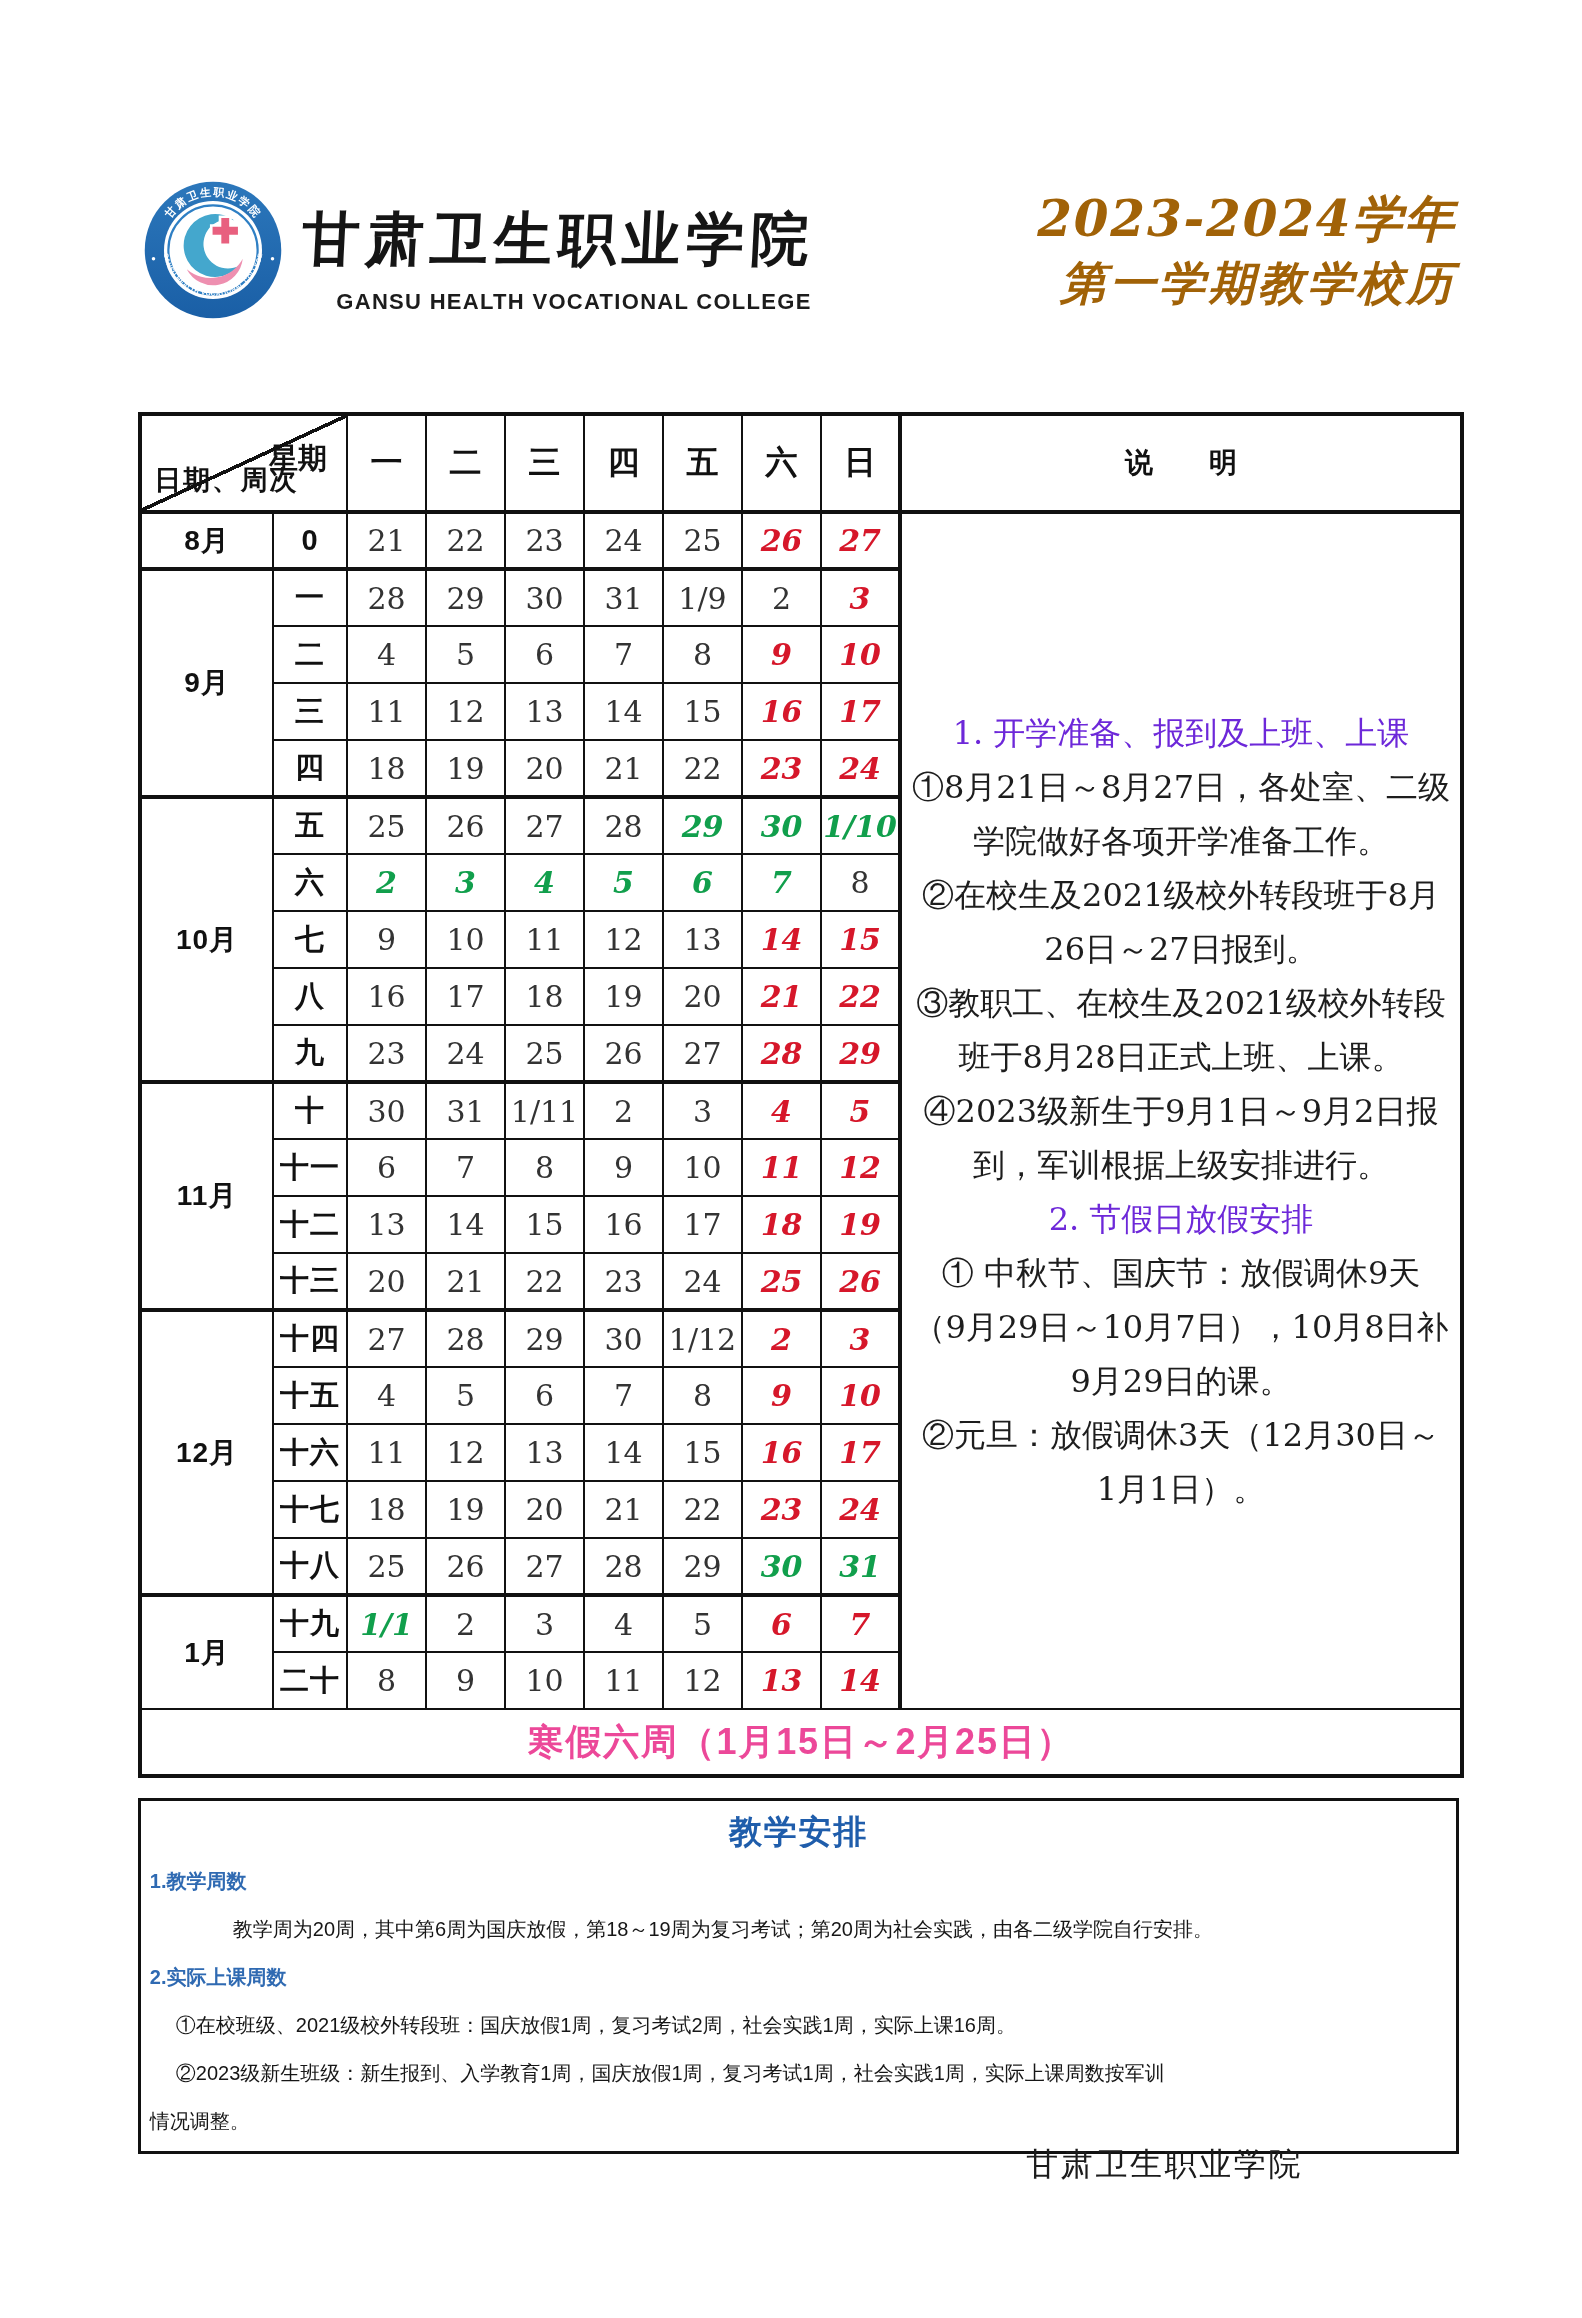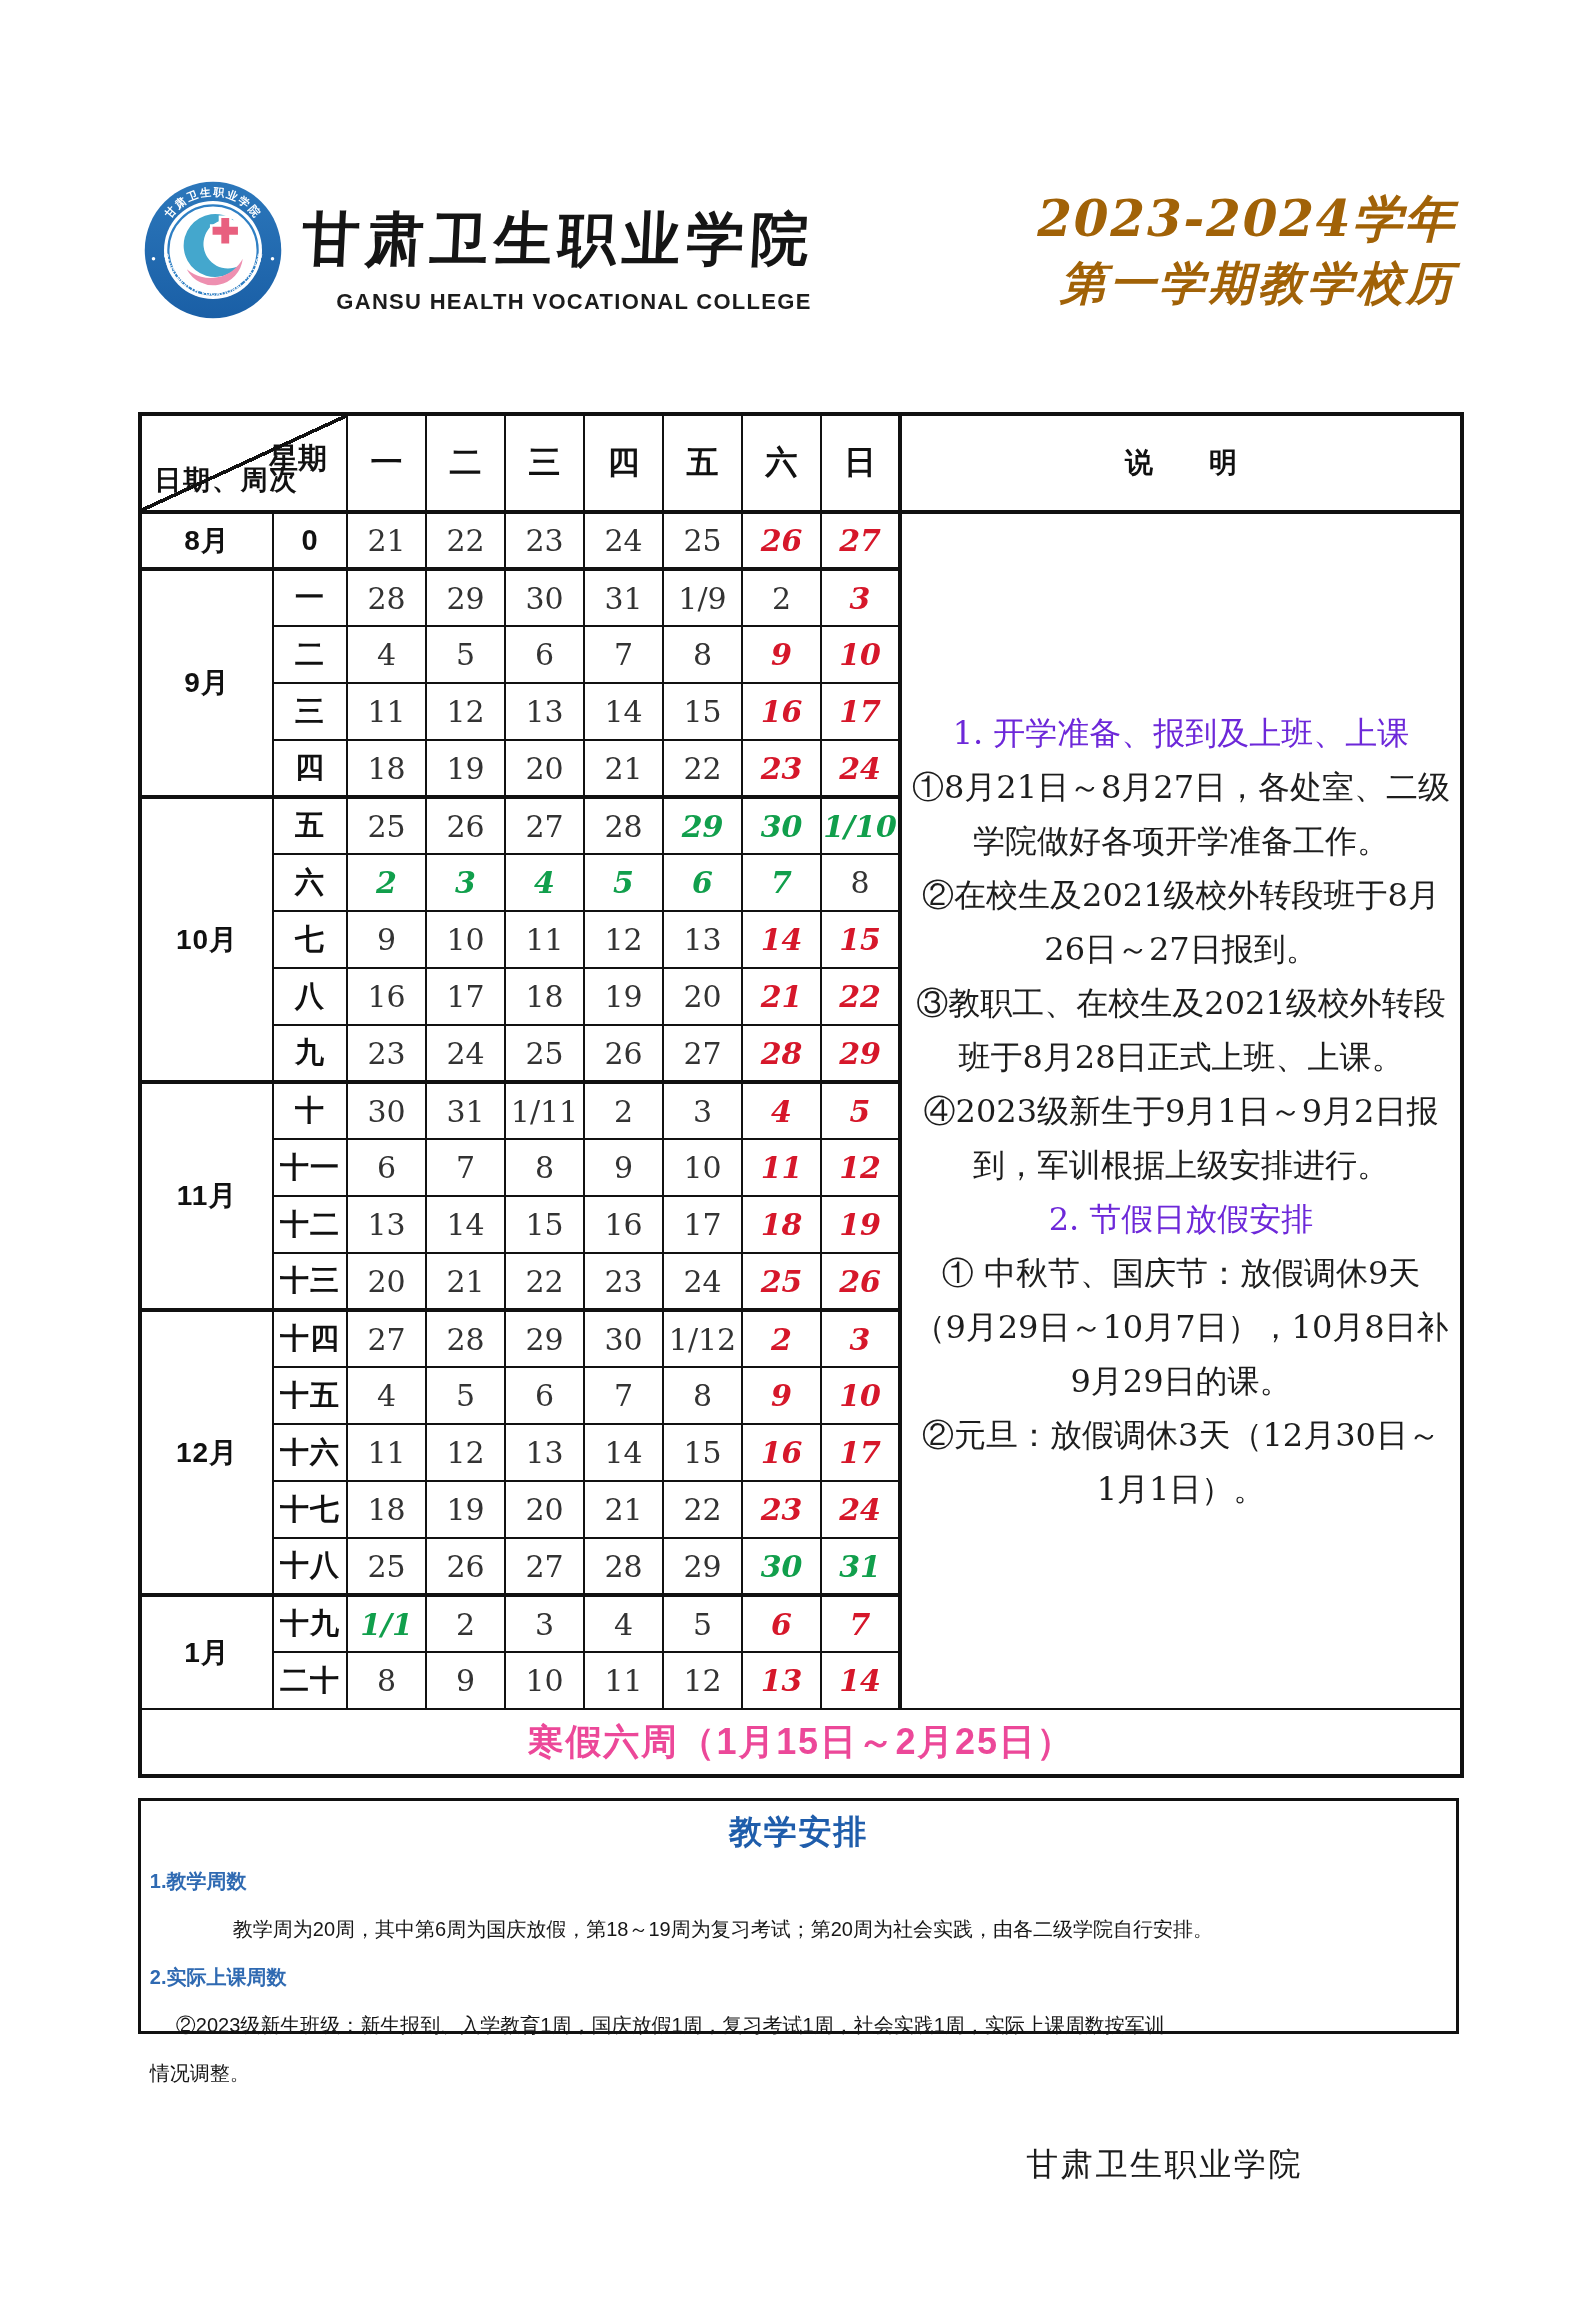"教学安排" .teach-box { height: 236px -> 356px }
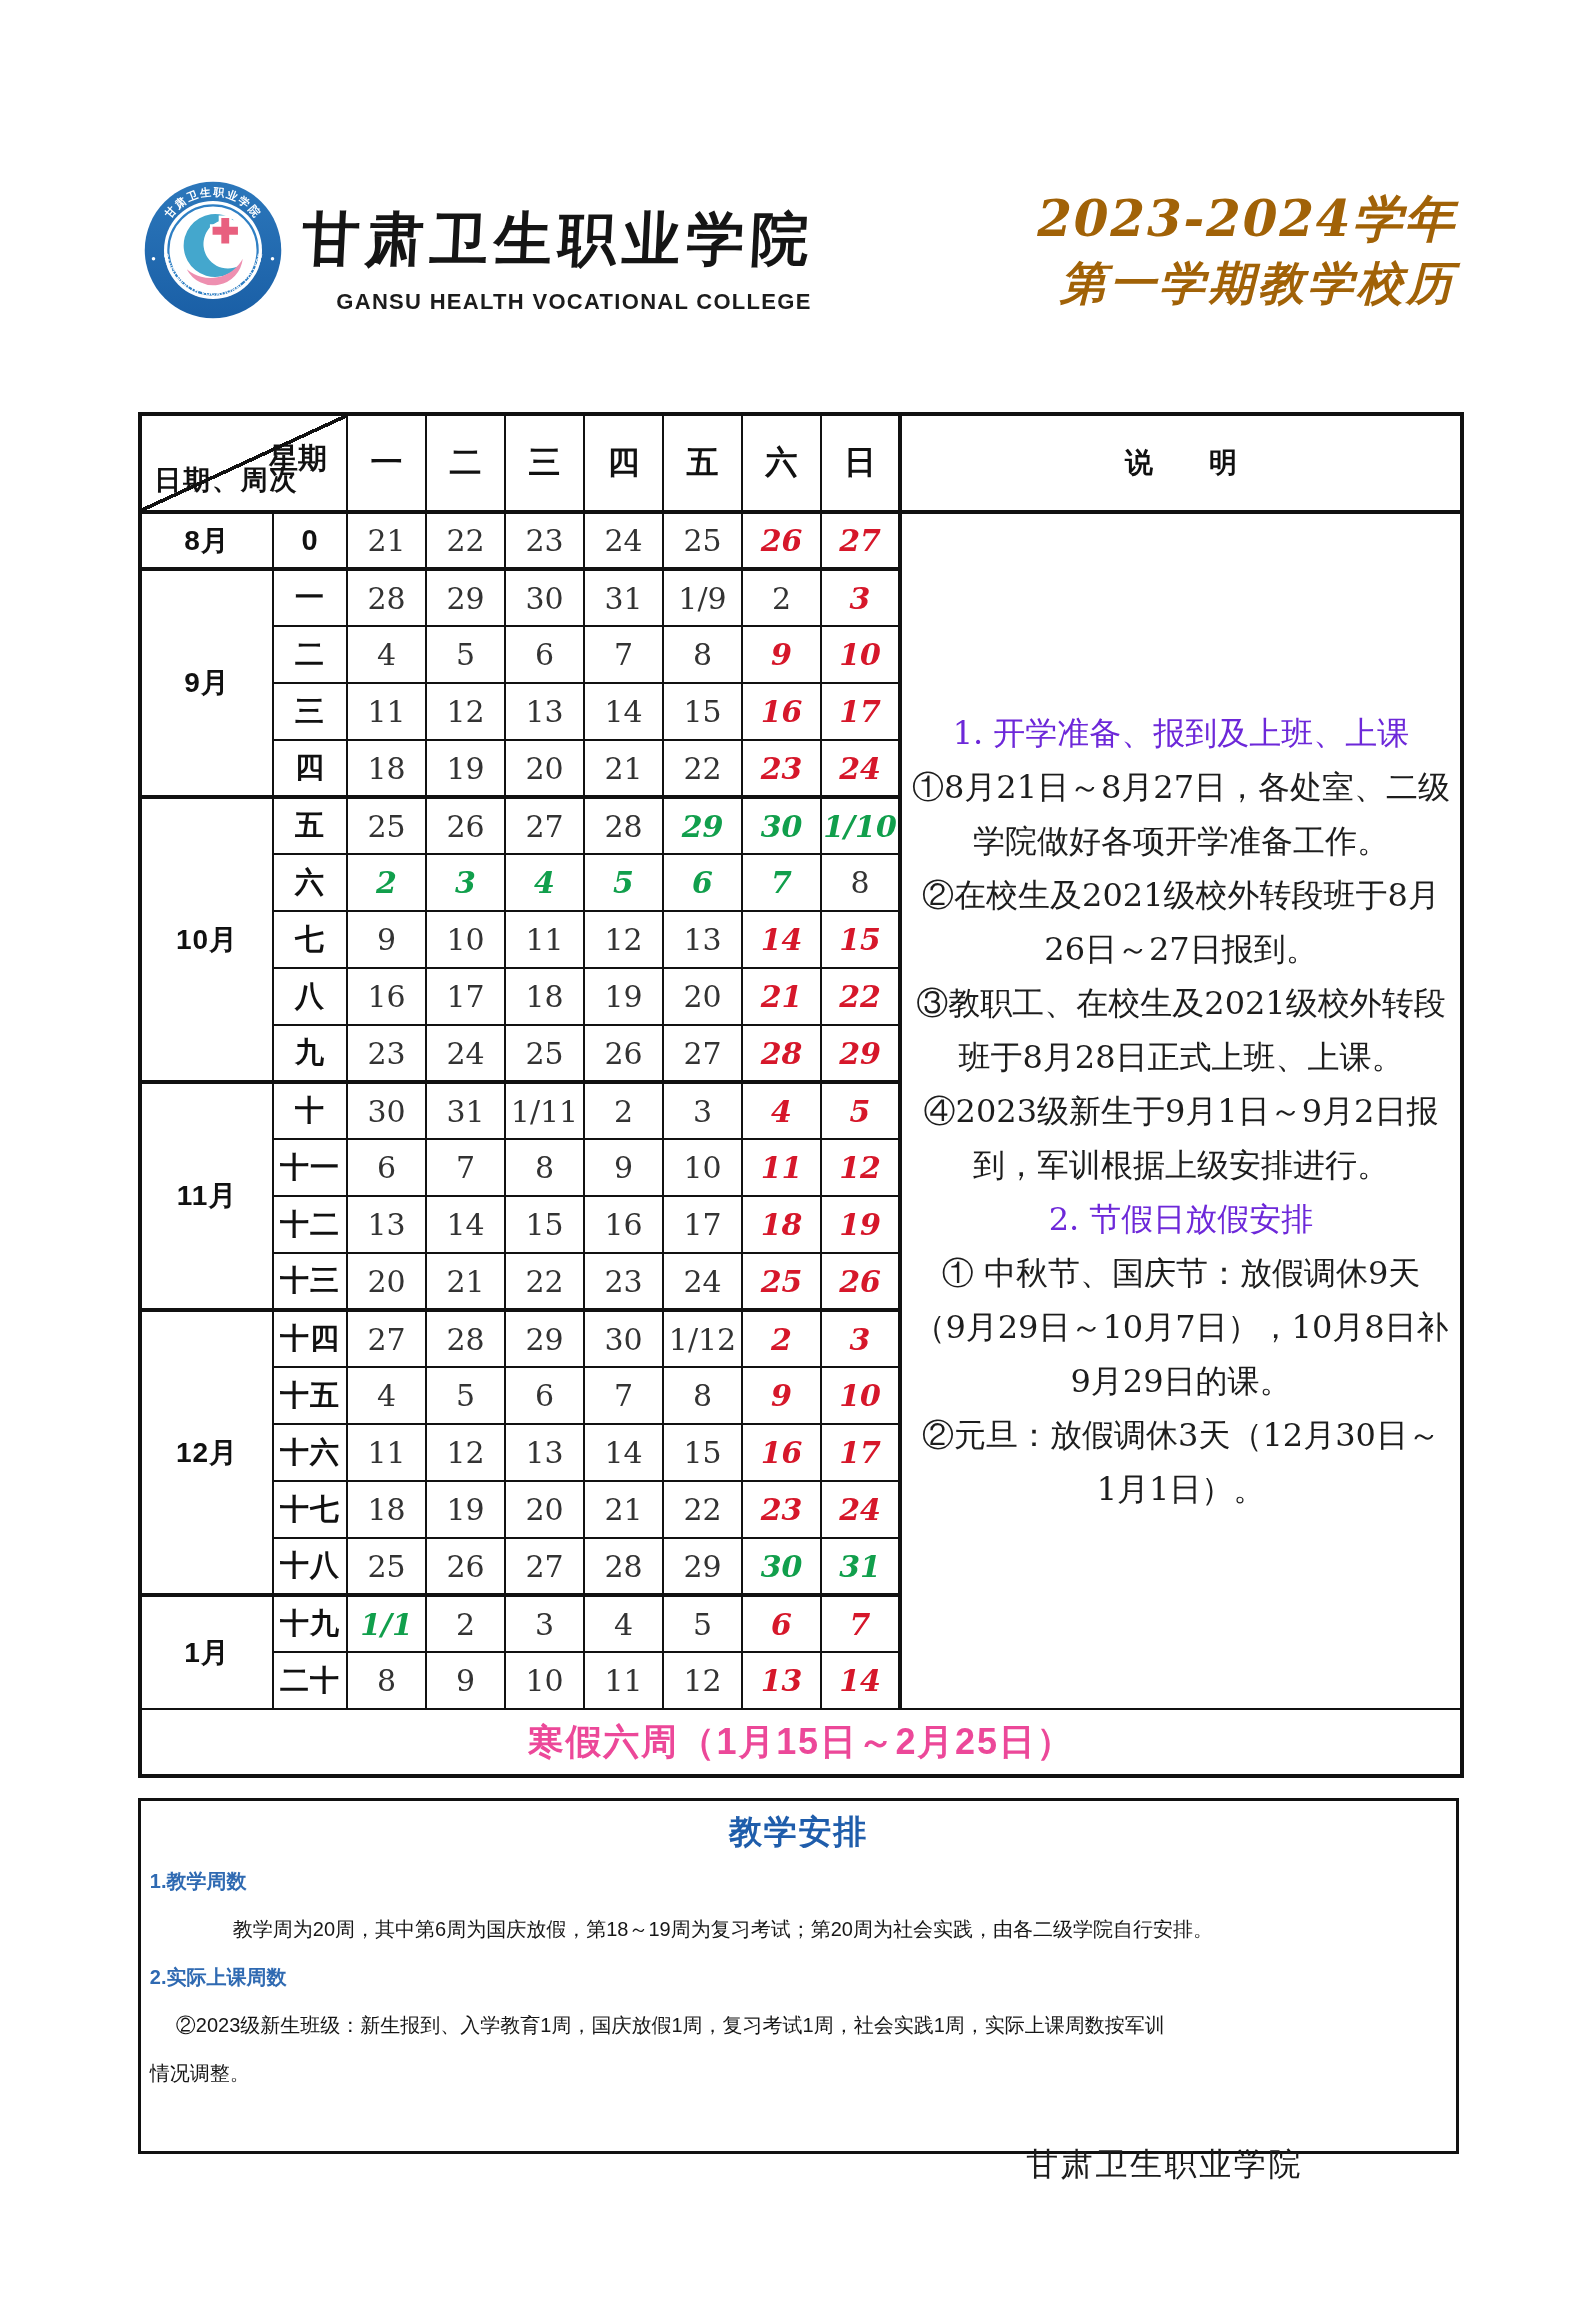"①在校班级、2021级校外转段班：国庆放假1周，复习考试2周，社会实践1周，实际" div.teach-line { html: none -> <div>①在校班级、2021级校外转段班：国庆放假1周，复习考试2周，社会实践1周，实际上课16周。</div> }
